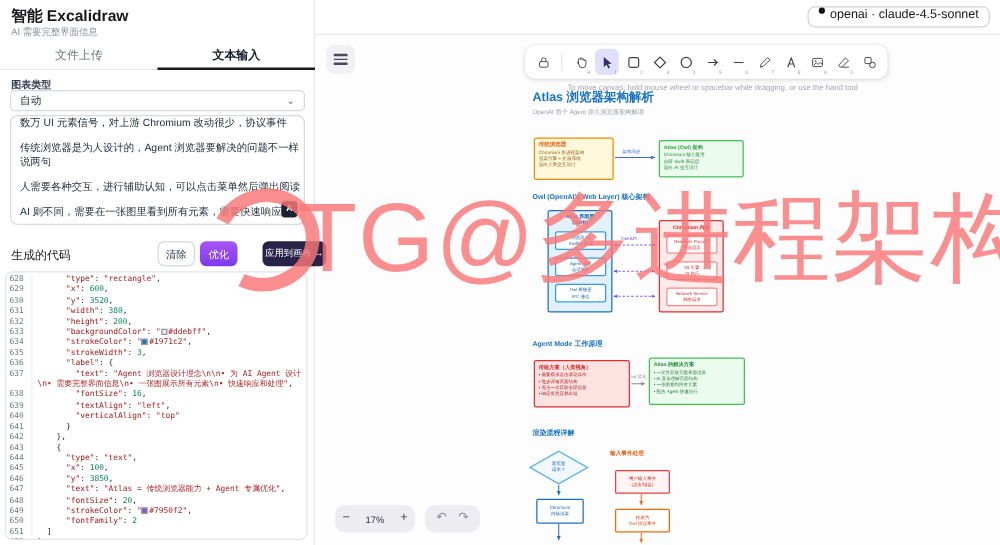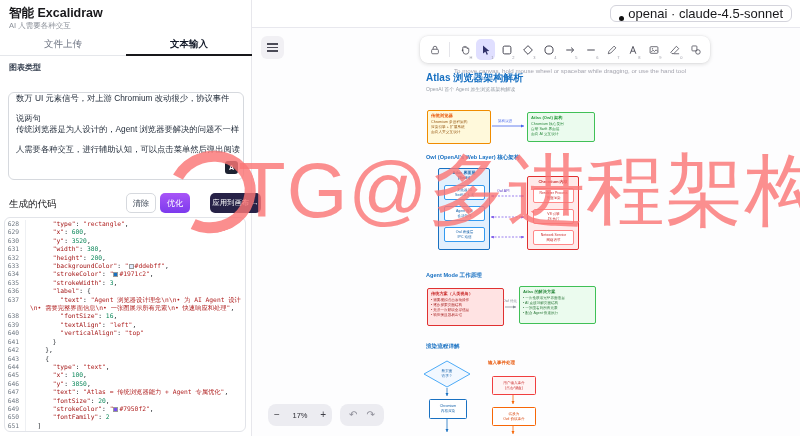"openai · claude-4.5-sonnet" .model-pill { align-items: flex-end -> flex-start; font-size: 13px -> 10px }
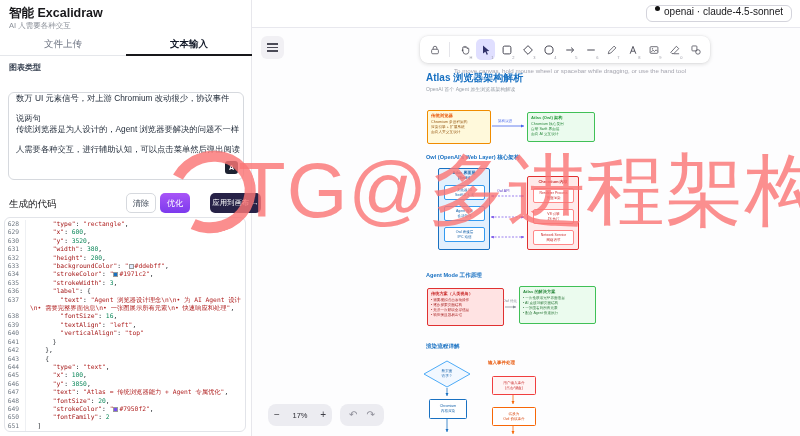"AI 人需要各种交互" div.app-subtitle { text: 人需要各种交互 -> 需要完整界面信息 }
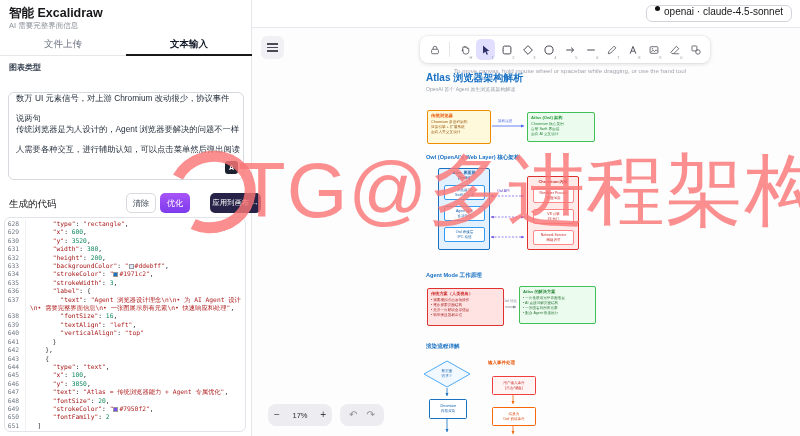"自动" div.select { html: none -> <div> <span>自动</span> <span>⌄</span> </div> }
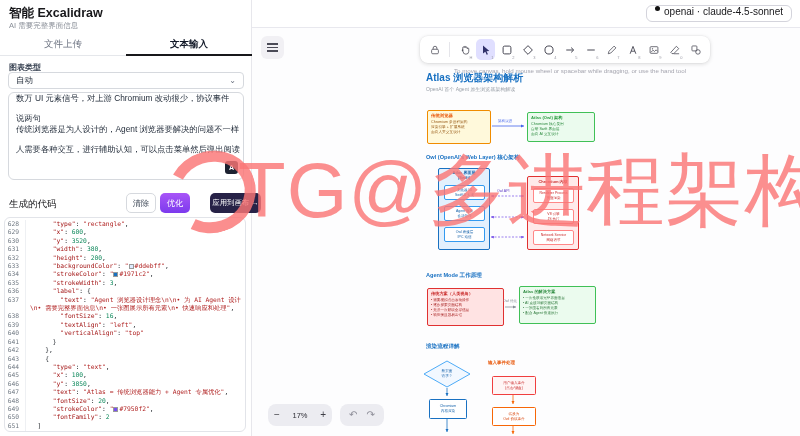"说两句" div { order: before "传统浏览器是为人设计的，Agent 浏览器要解决的问题不一样" -> after "传统浏览器是为人设计的，Agent 浏览器要解决的问题不一样" }
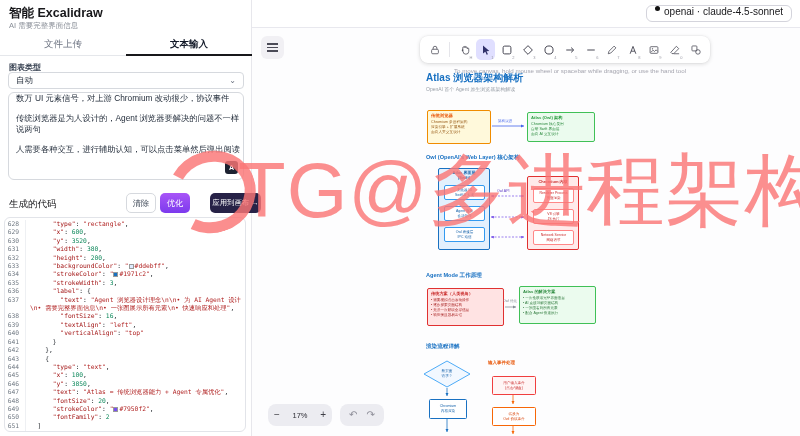"AI 则不同，需要在一张图里看到所有元素，需要快速响应" div { html: none -> <div>AI 则不同，需要在一张图里看到所有元素，需要快速响应</div> }
